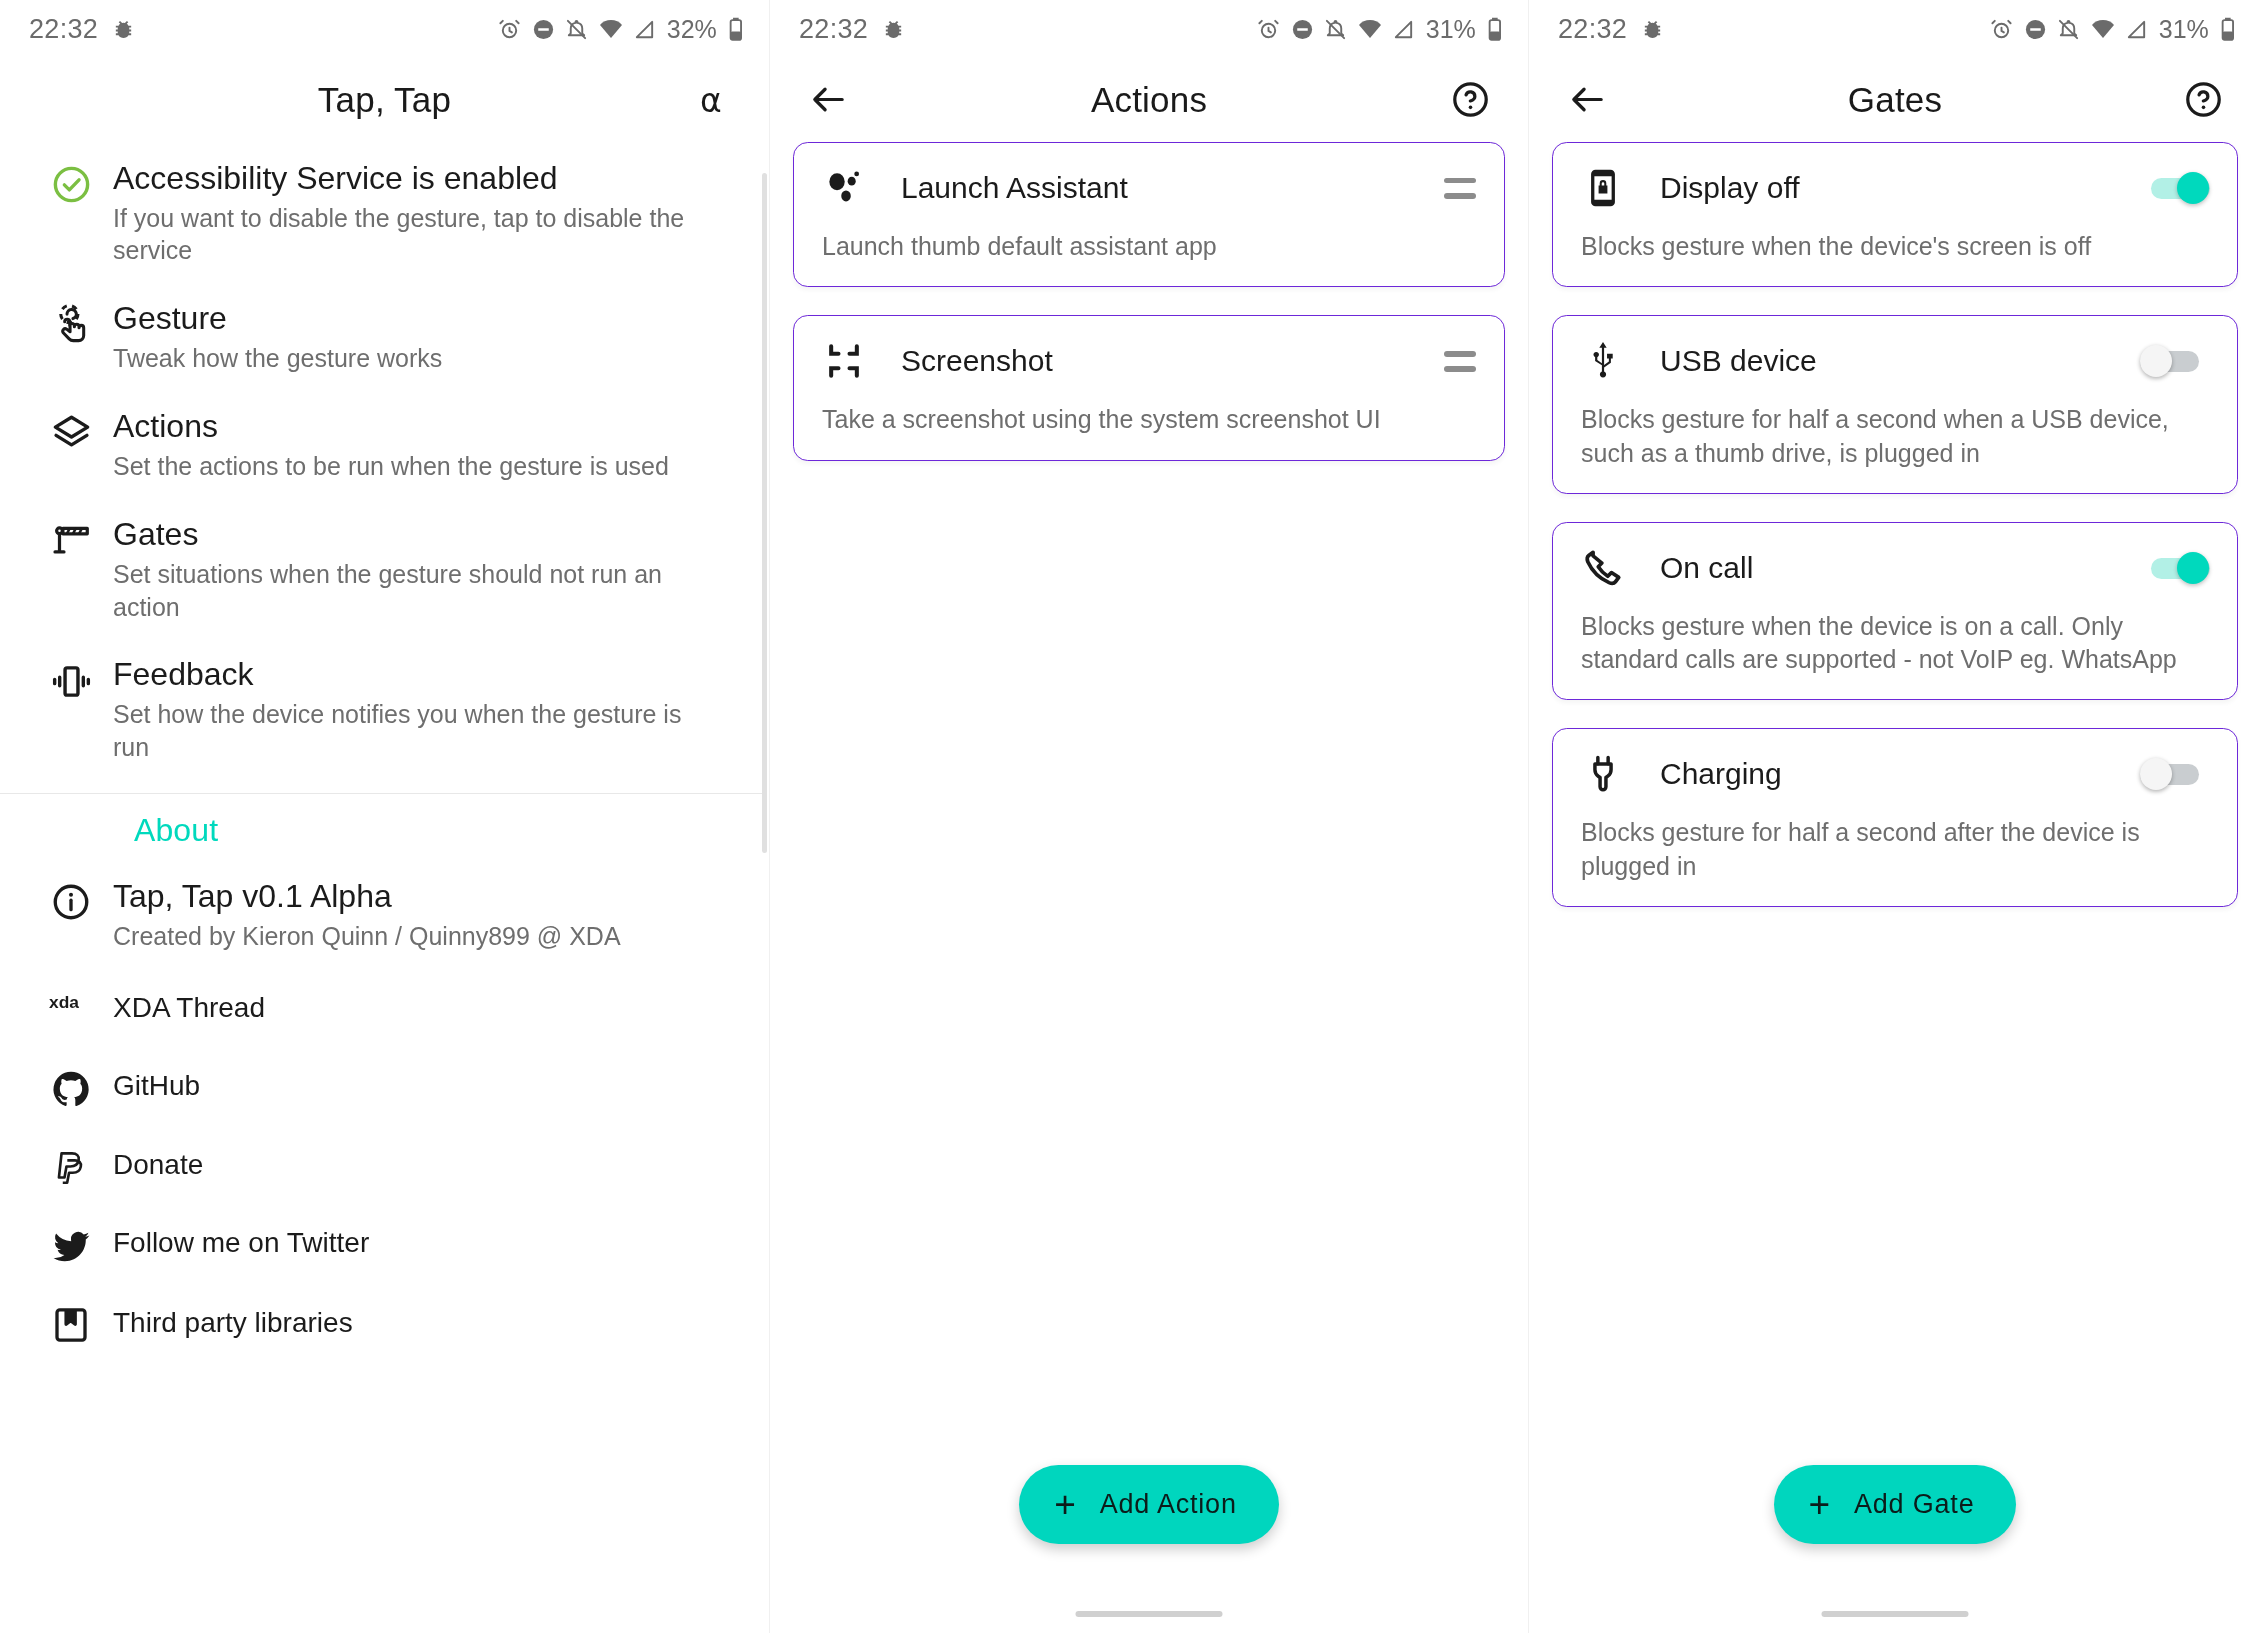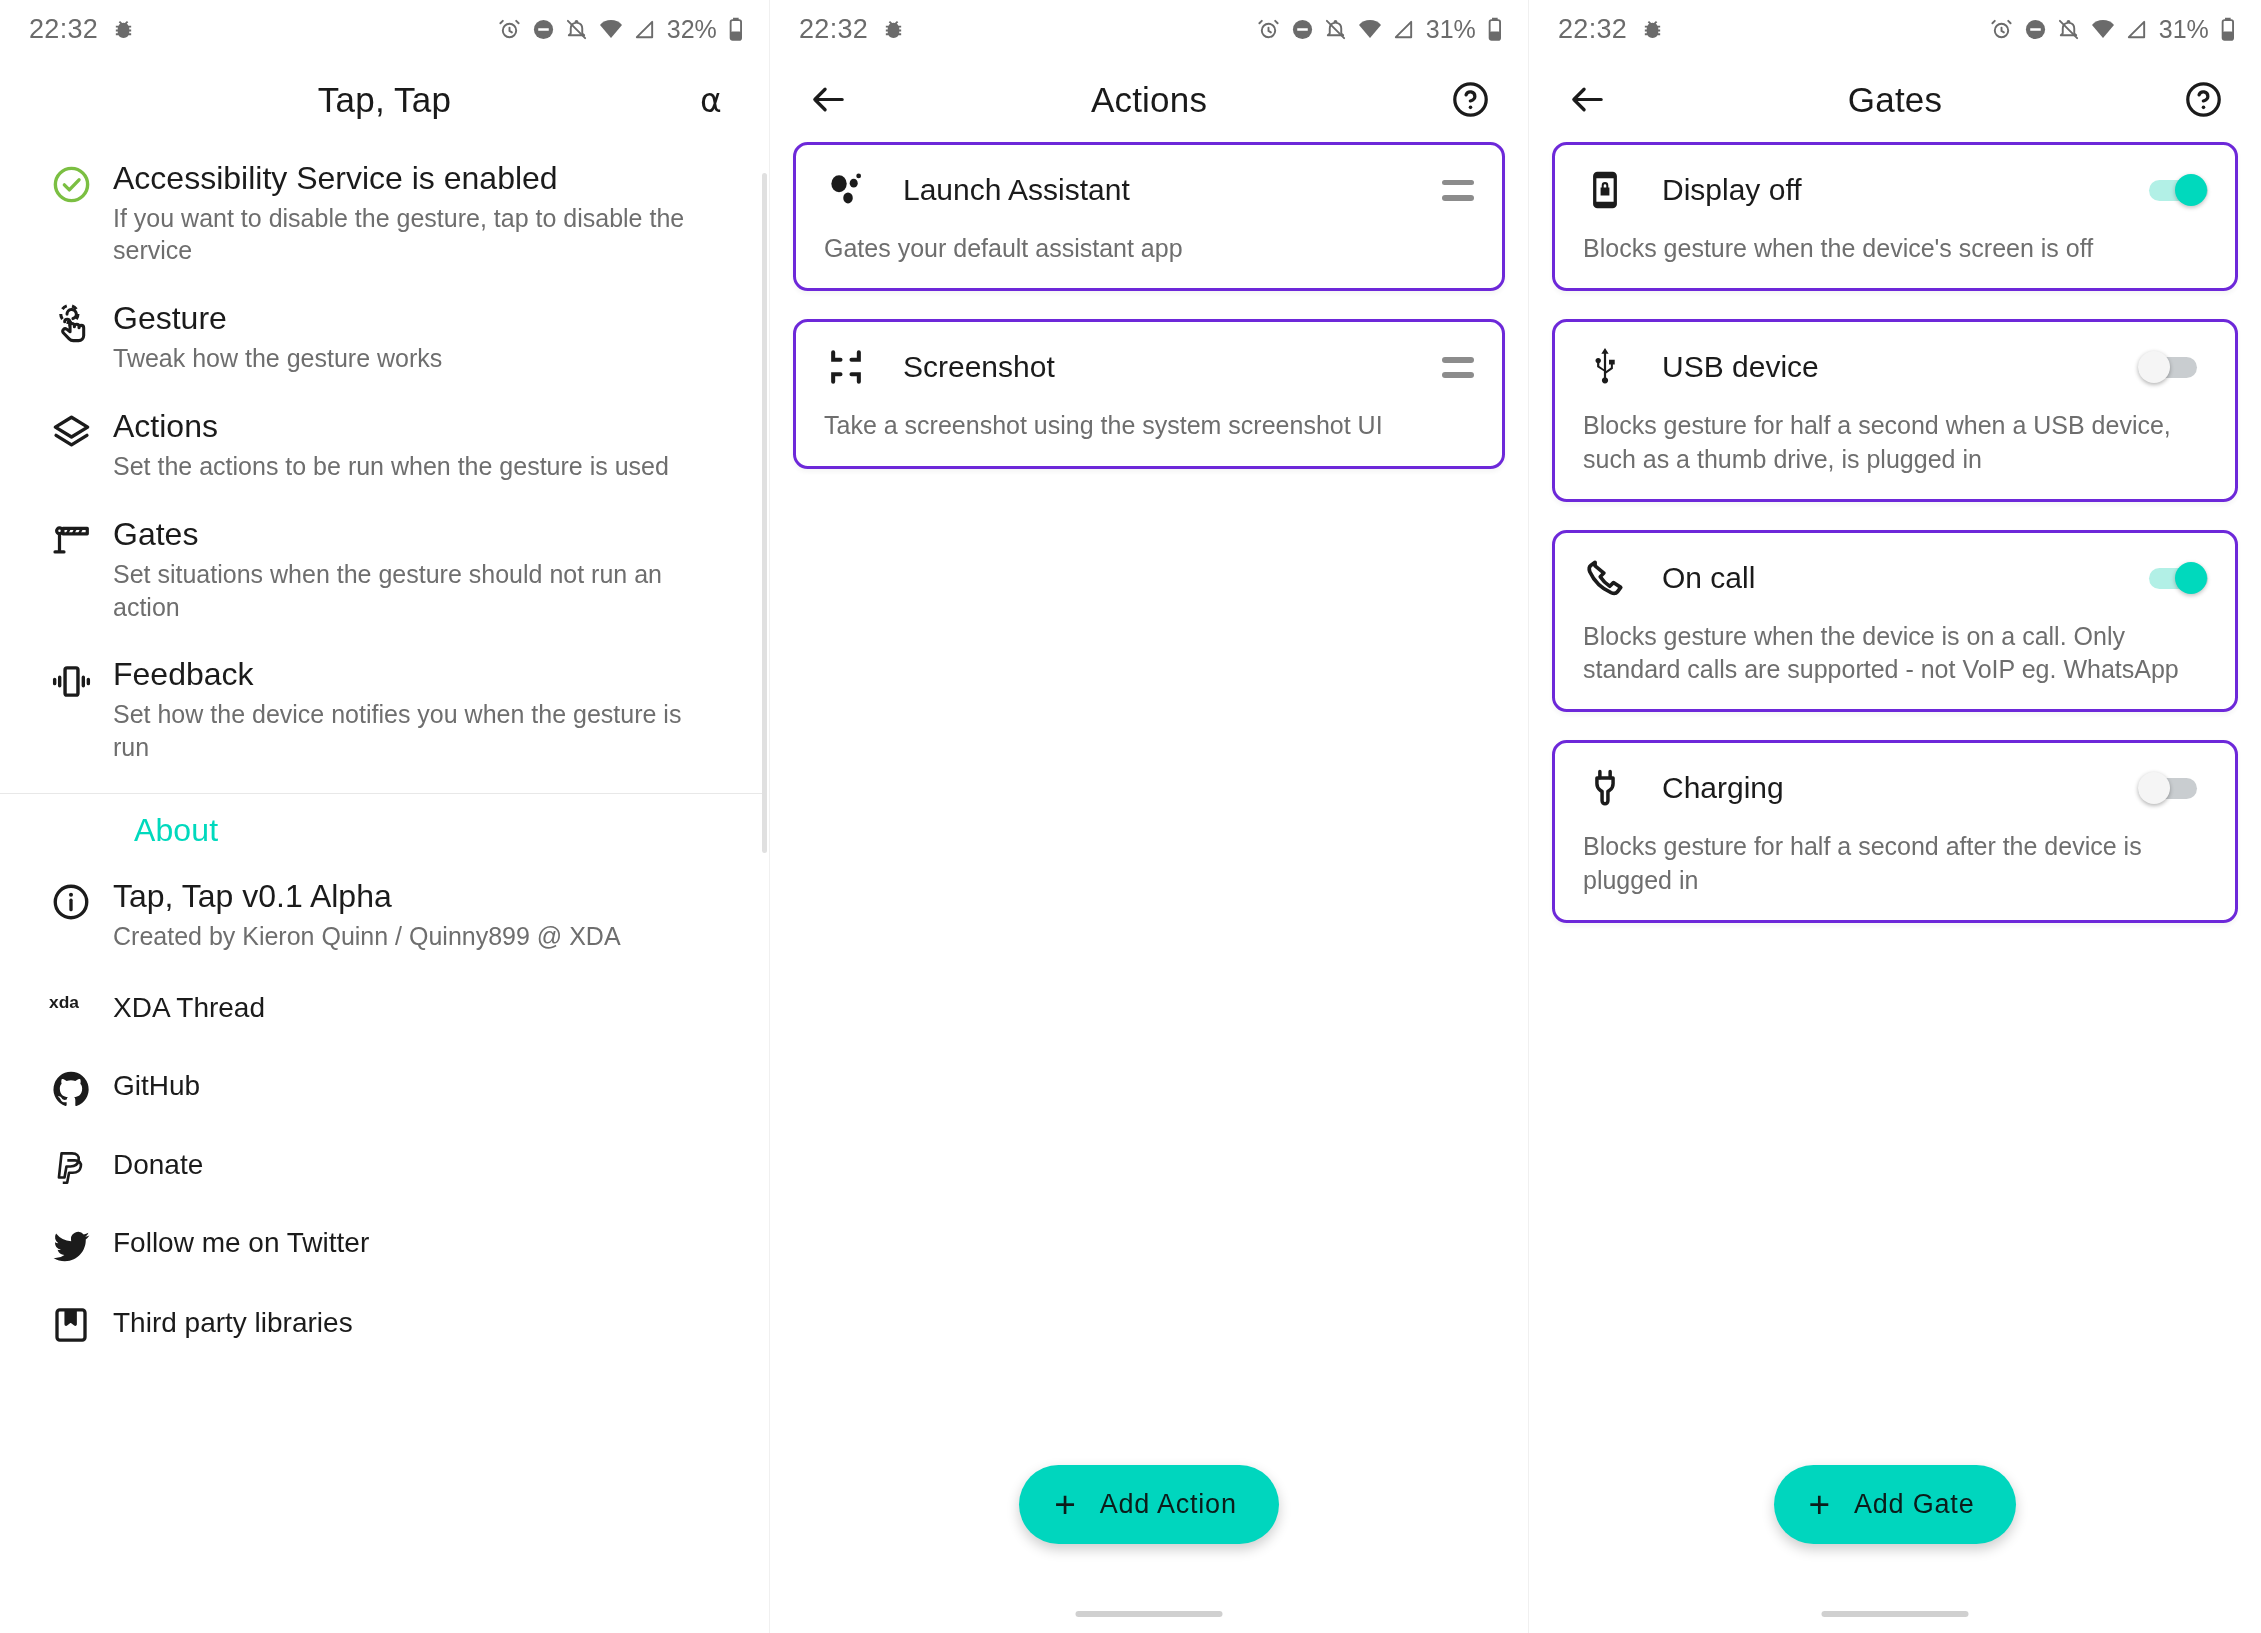"Launch Assistant" .card { border: 3px solid #6d28d9 -> 1px solid #6d28d9 }
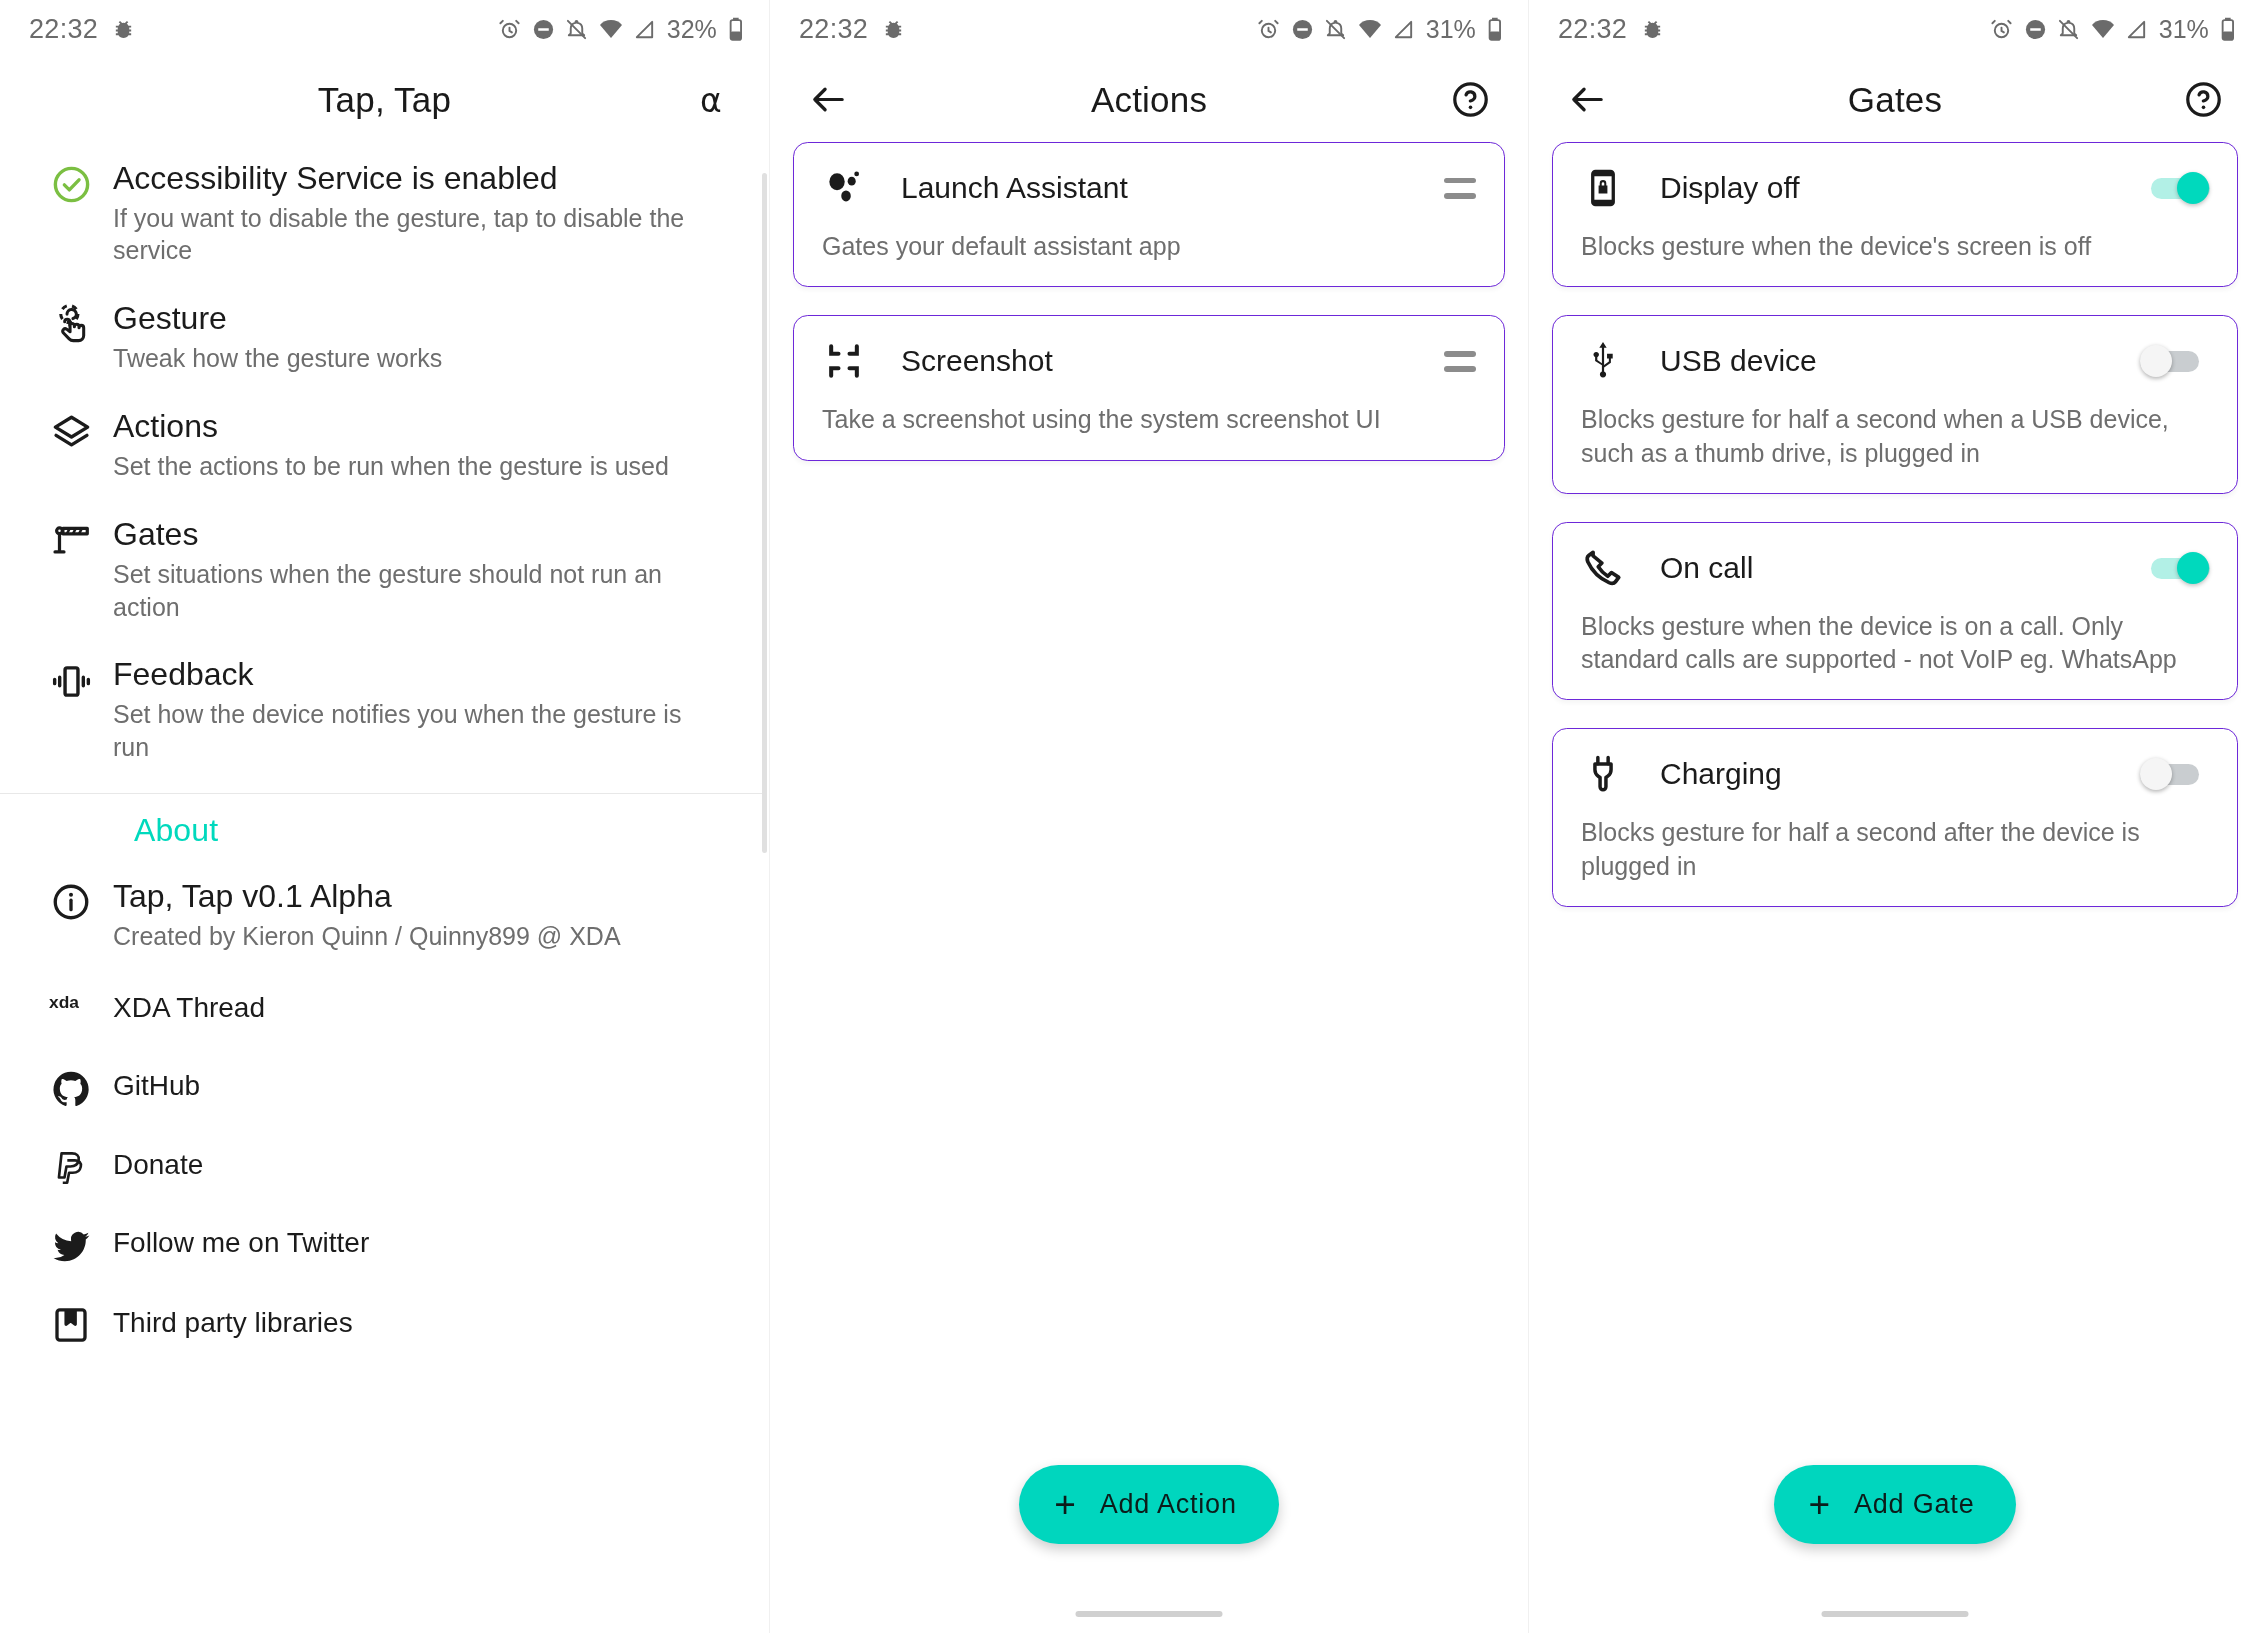"Gates your default assistant app" div.card-desc { text: Gates your -> Launch thumb }
